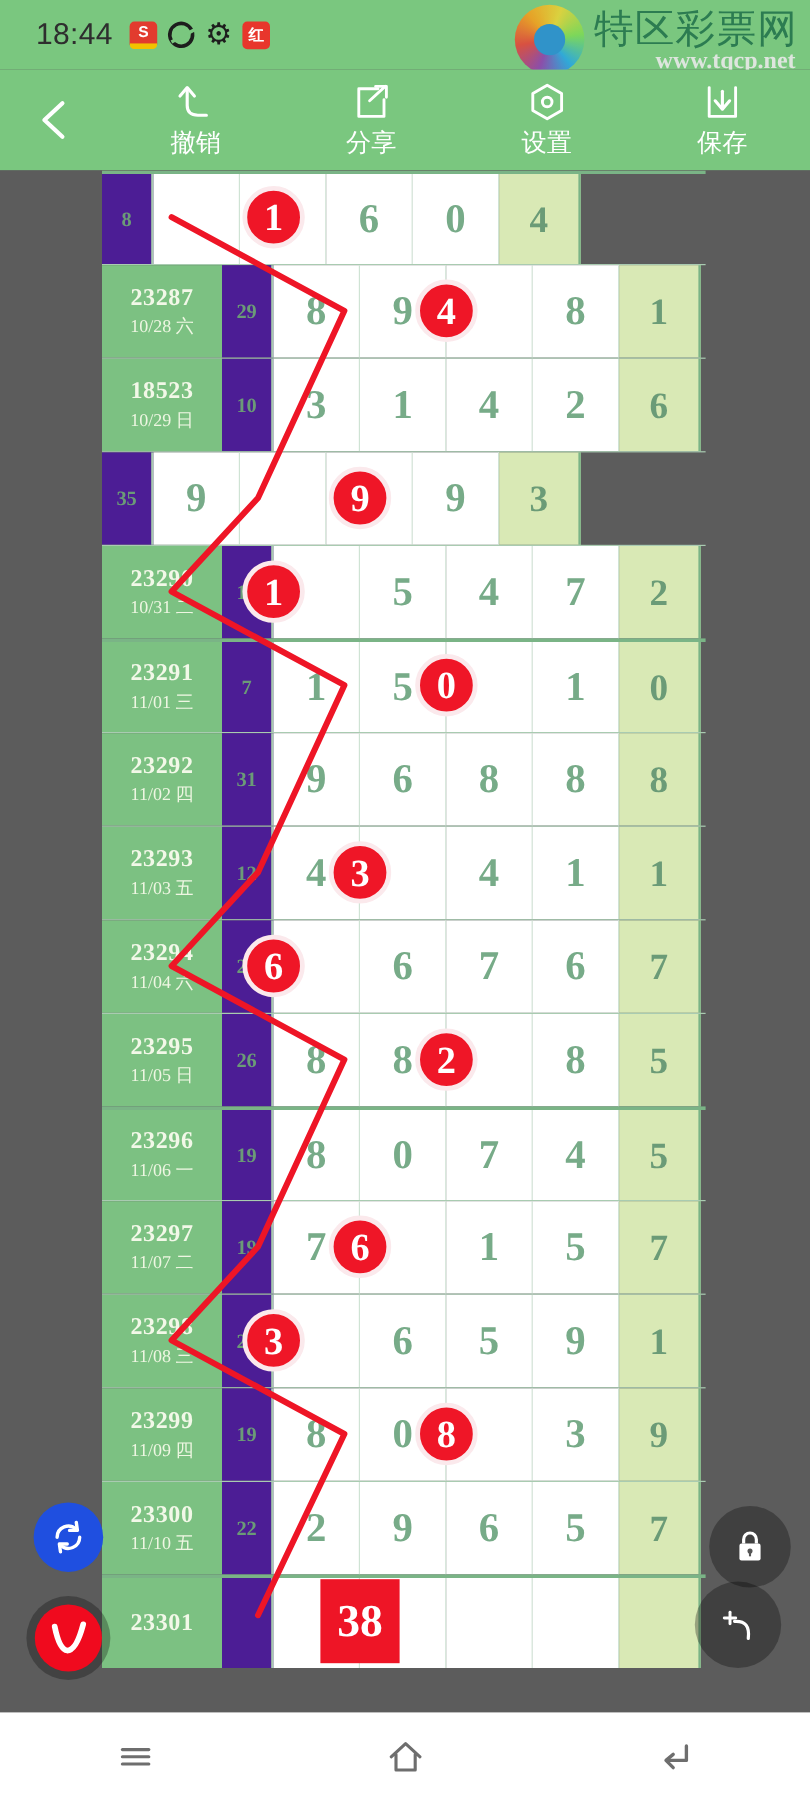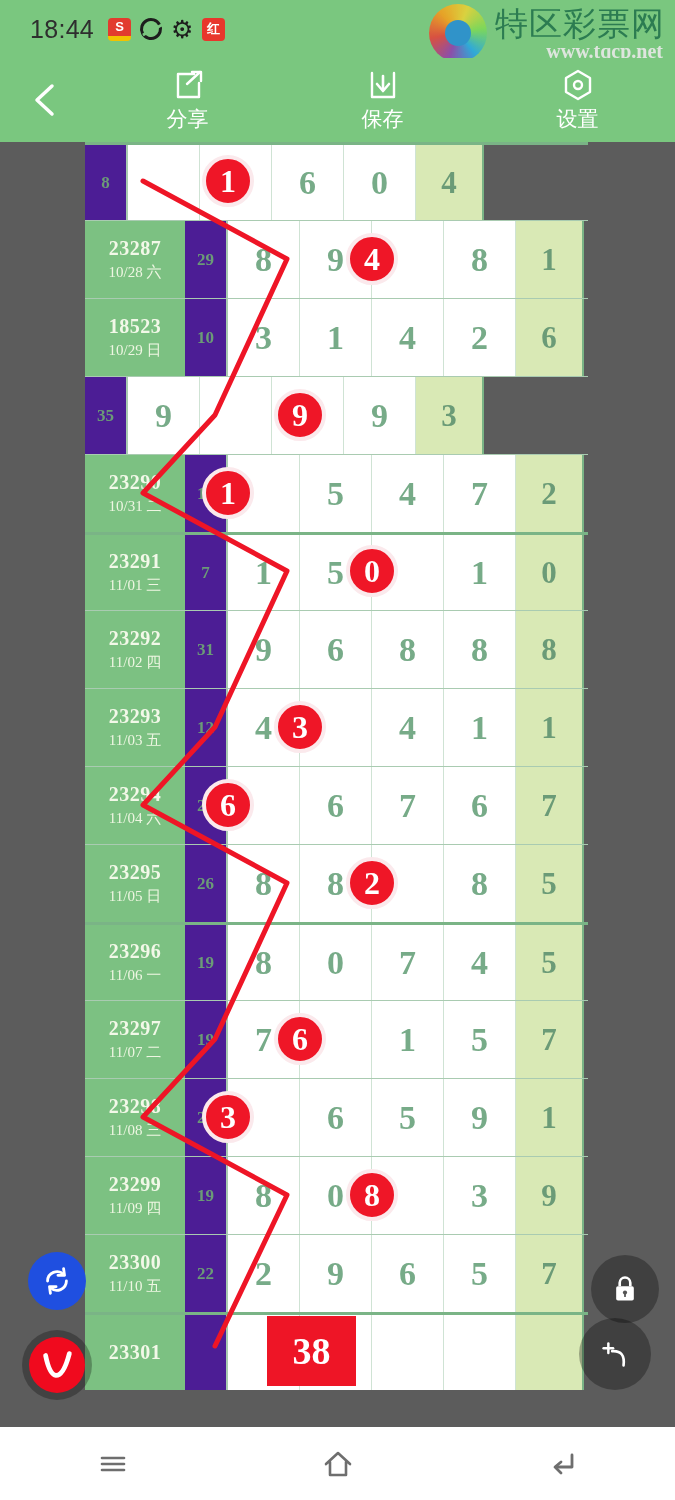"撤销" div.tb-item { html: none -> <div> <svg> <path></path> <polyline></polyline> </svg> <div>撤销</div> </div> }
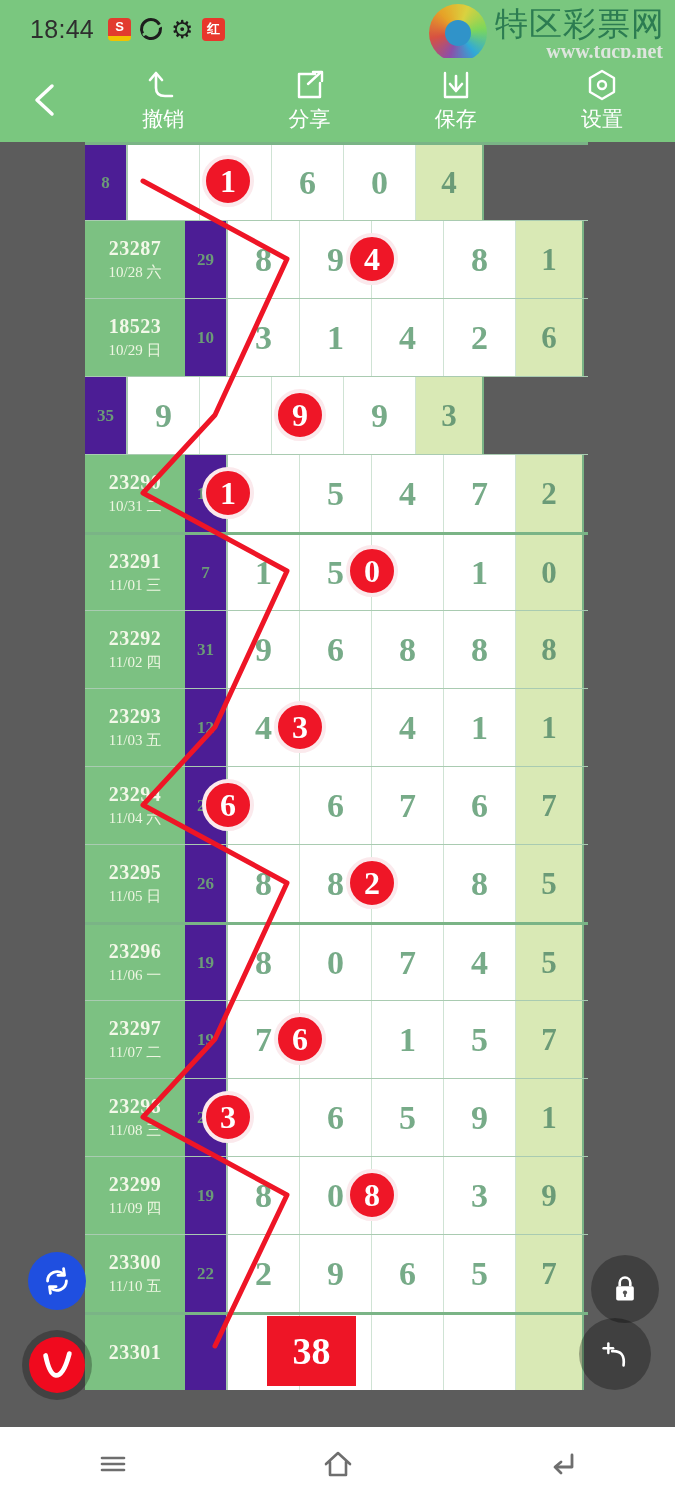"保存" div.tb-item { order: before "设置" -> after "设置" }
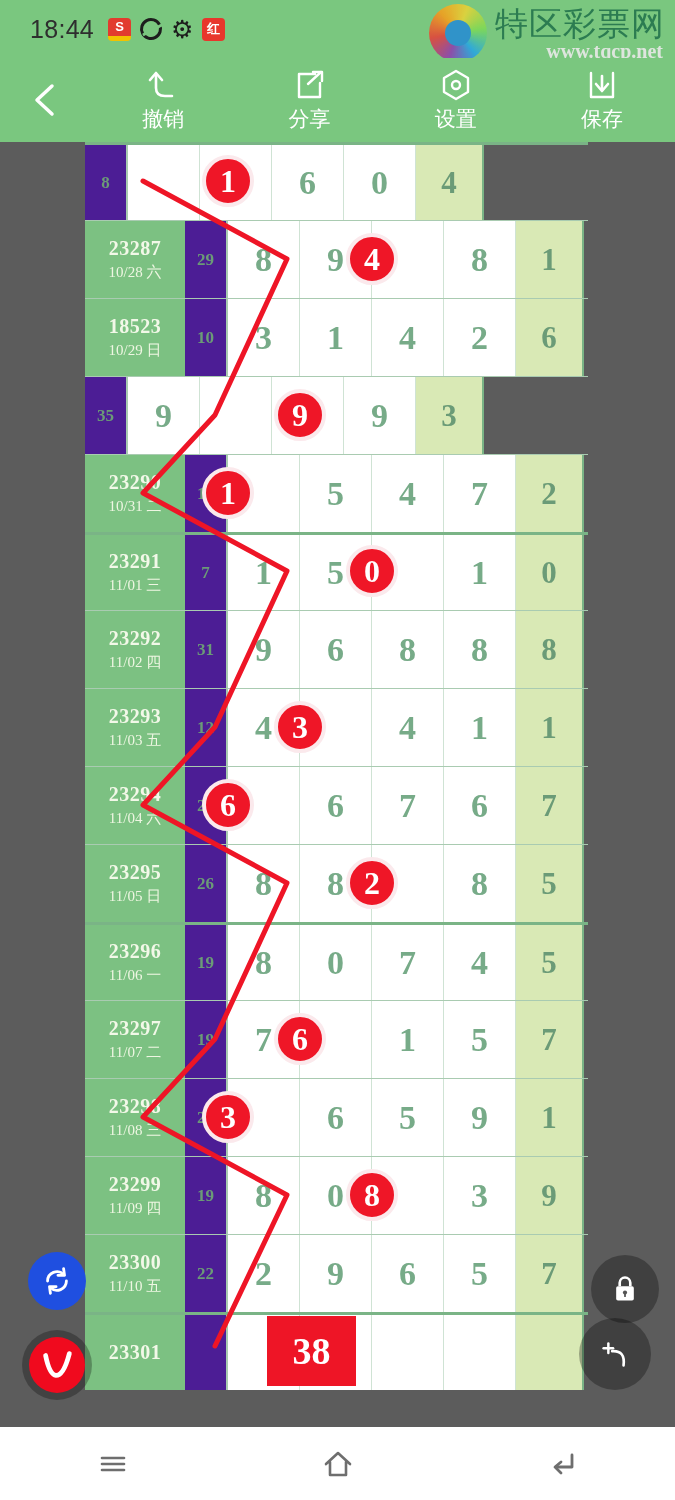"38" .boxmark { width: 89px -> 66px }
